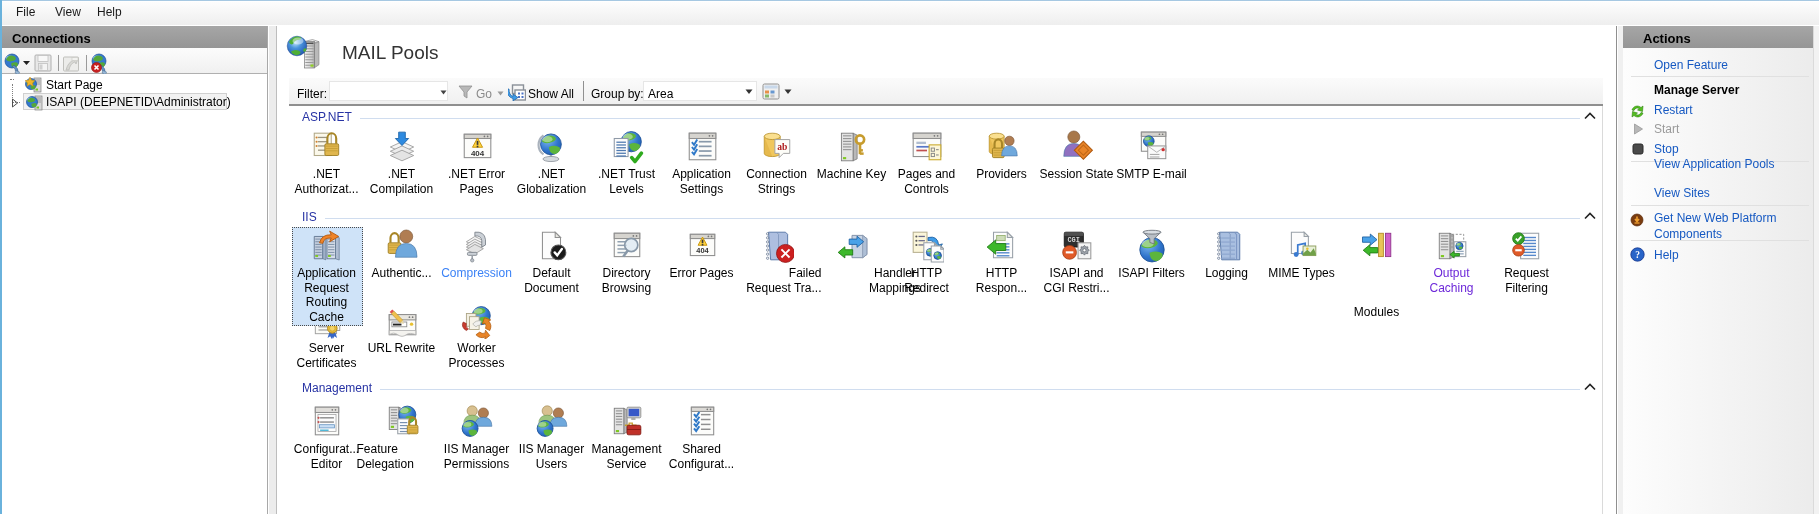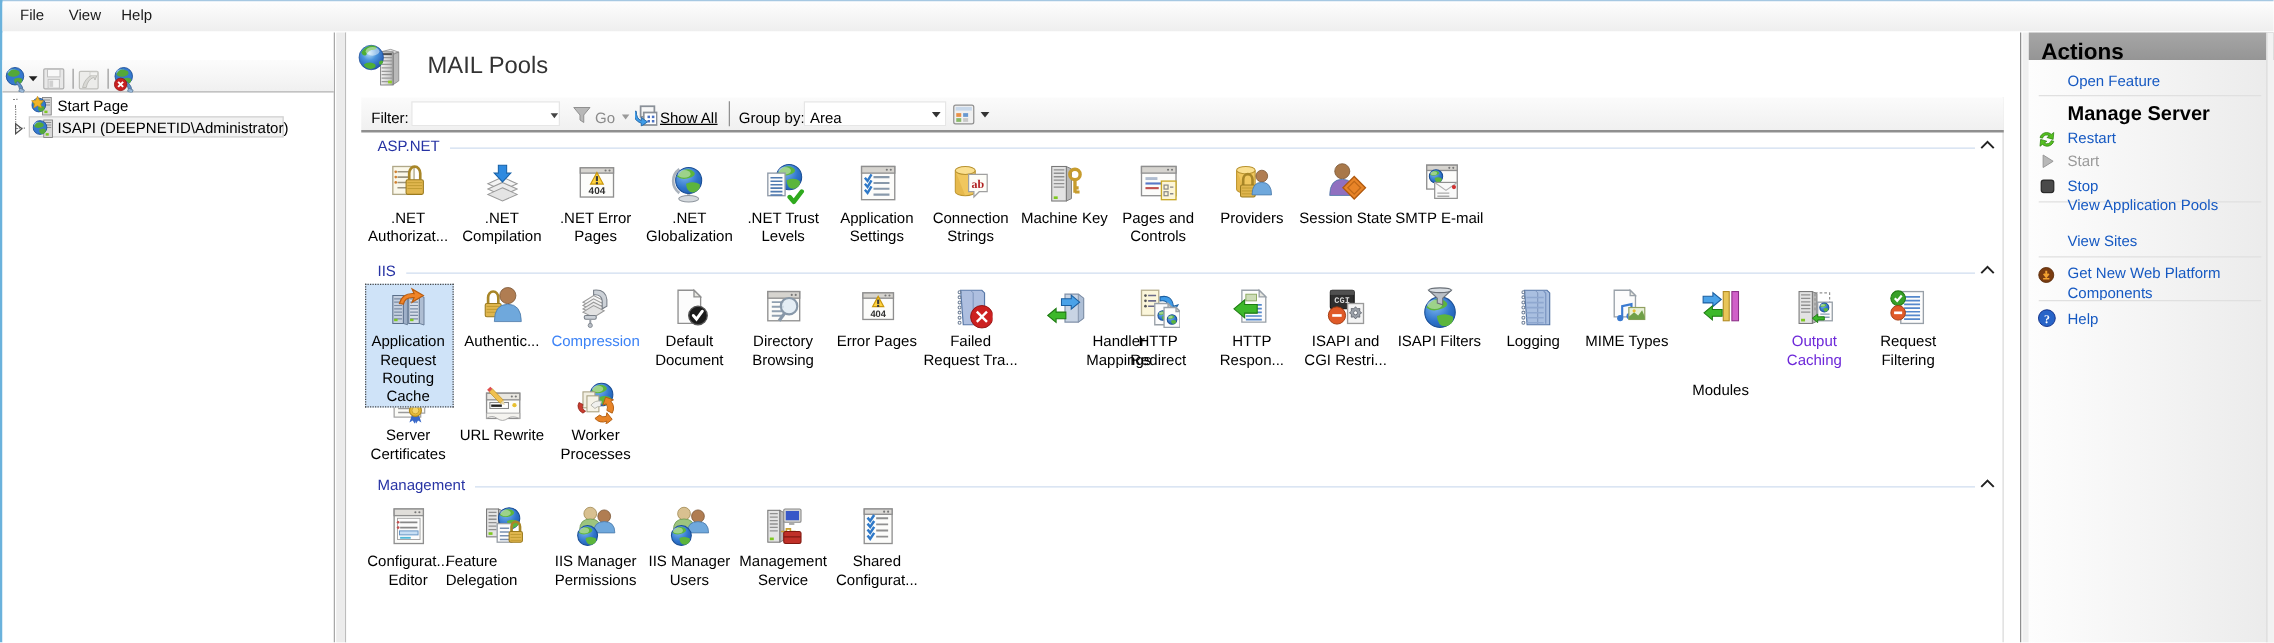"Connections" div { html: none -> <div> <div>Connections</div> </div> }
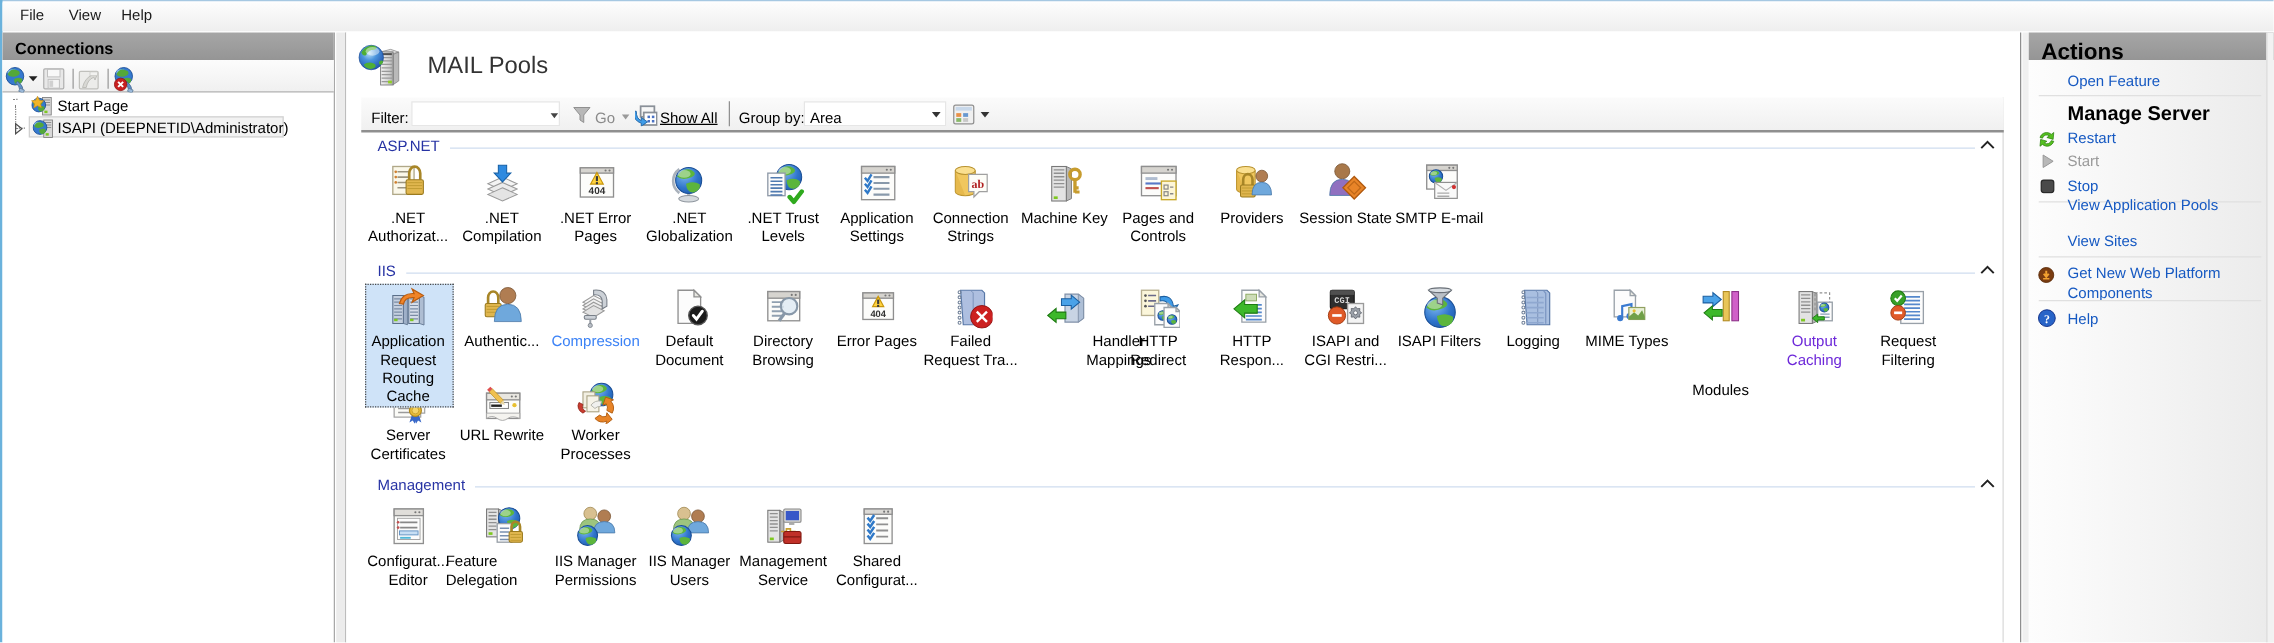"Actions" div { font-size: 18px -> 13px; left: 10px -> 20px }
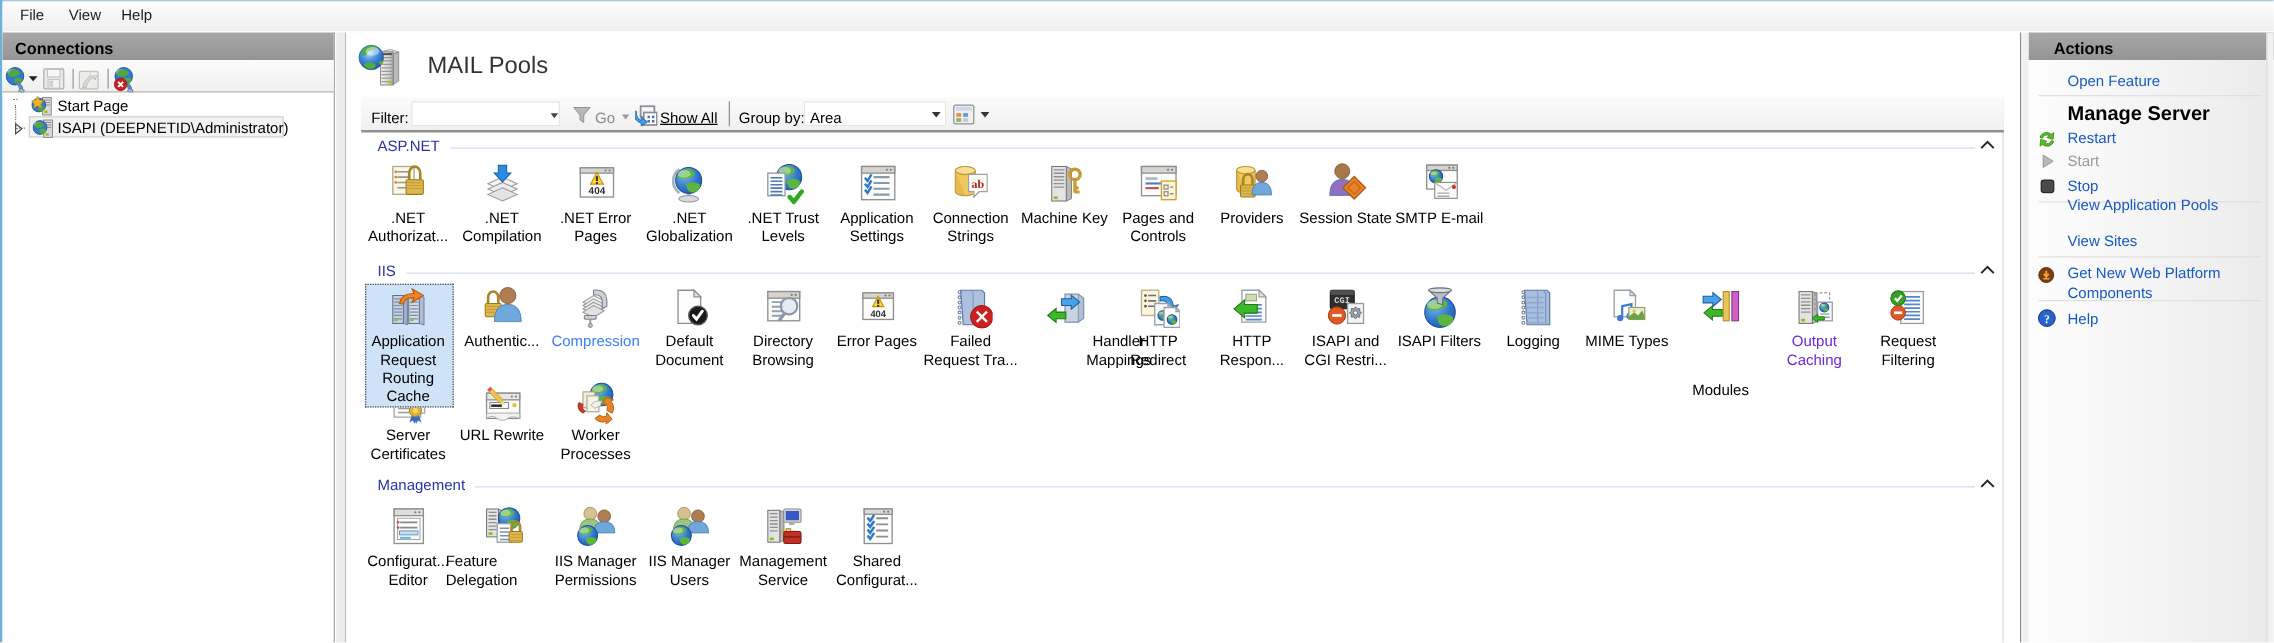"Show All" div { text-decoration: underline -> none }
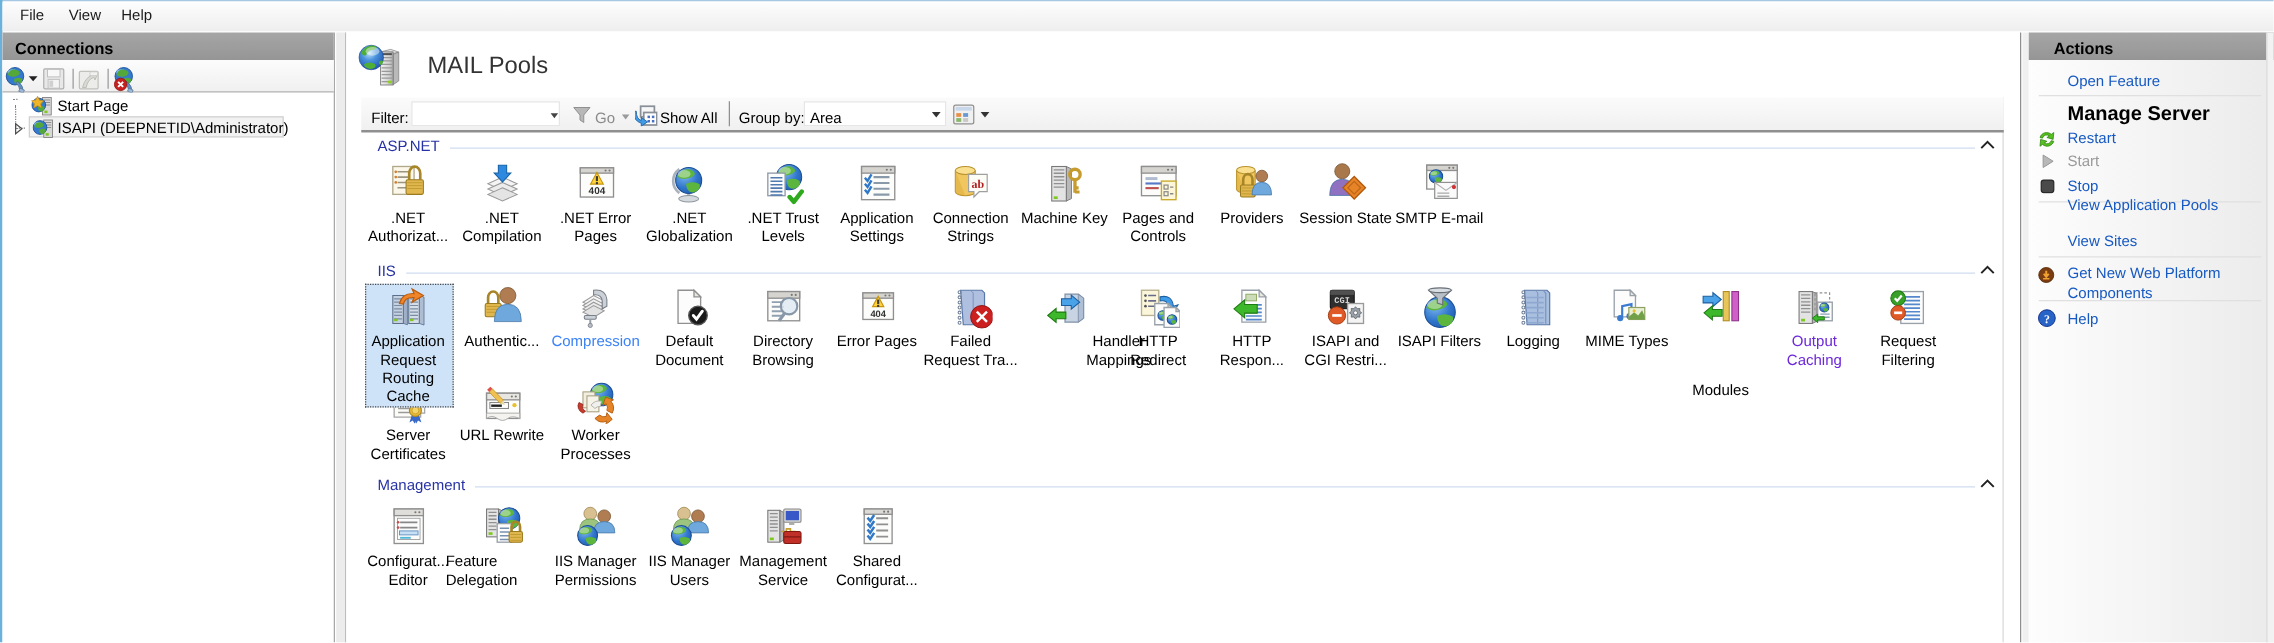"Manage Server" div { font-size: 16px -> 12px }
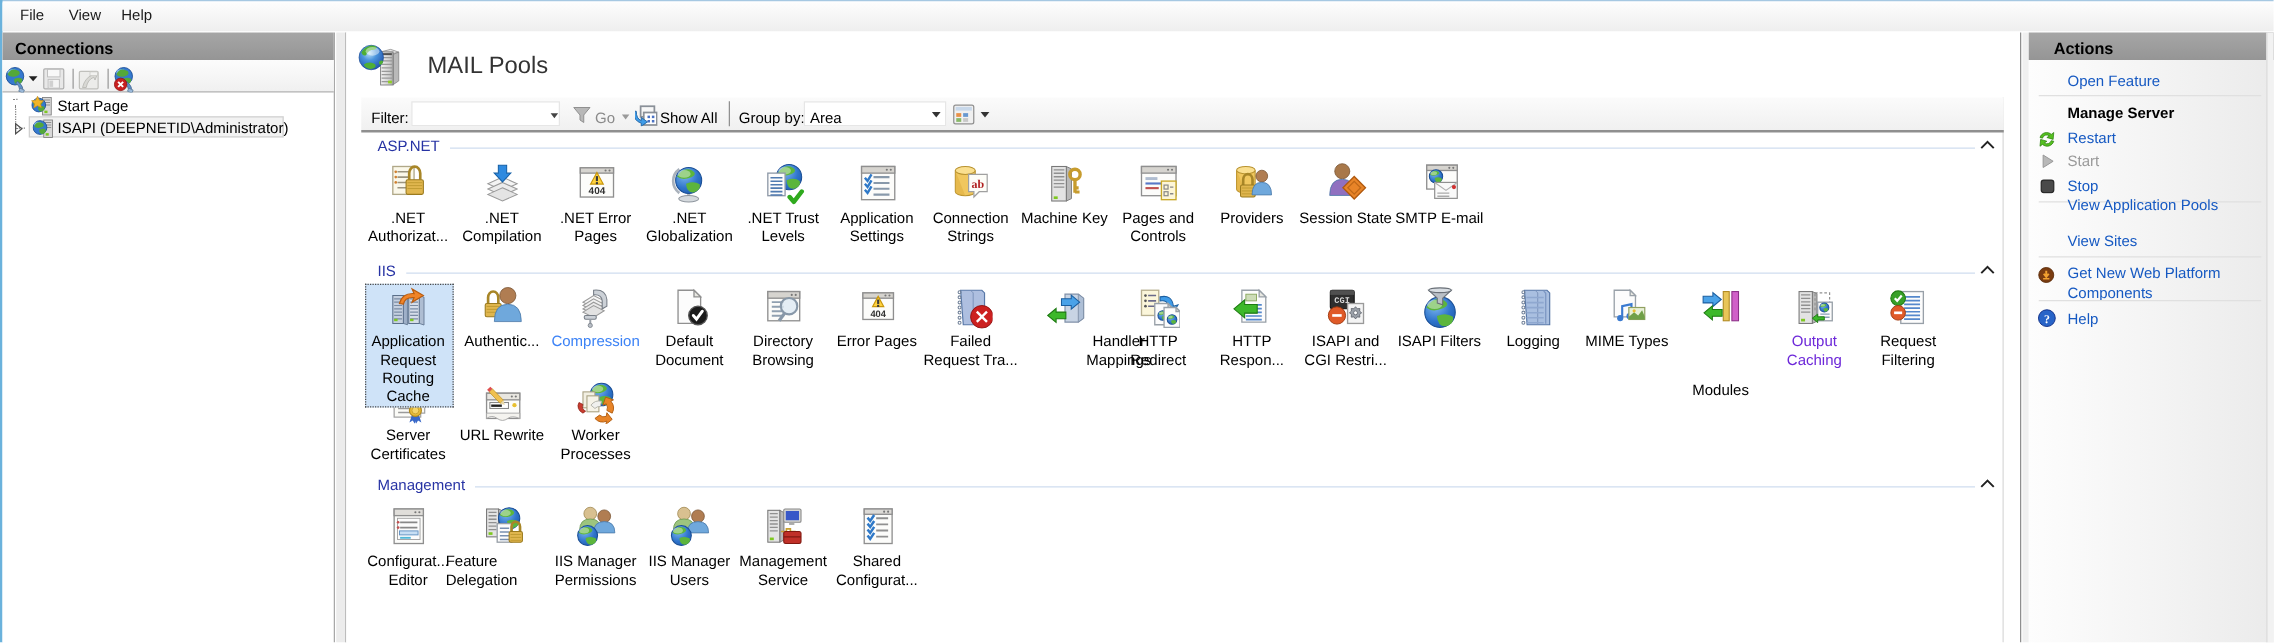"Failed" div { text-align: center -> right }
